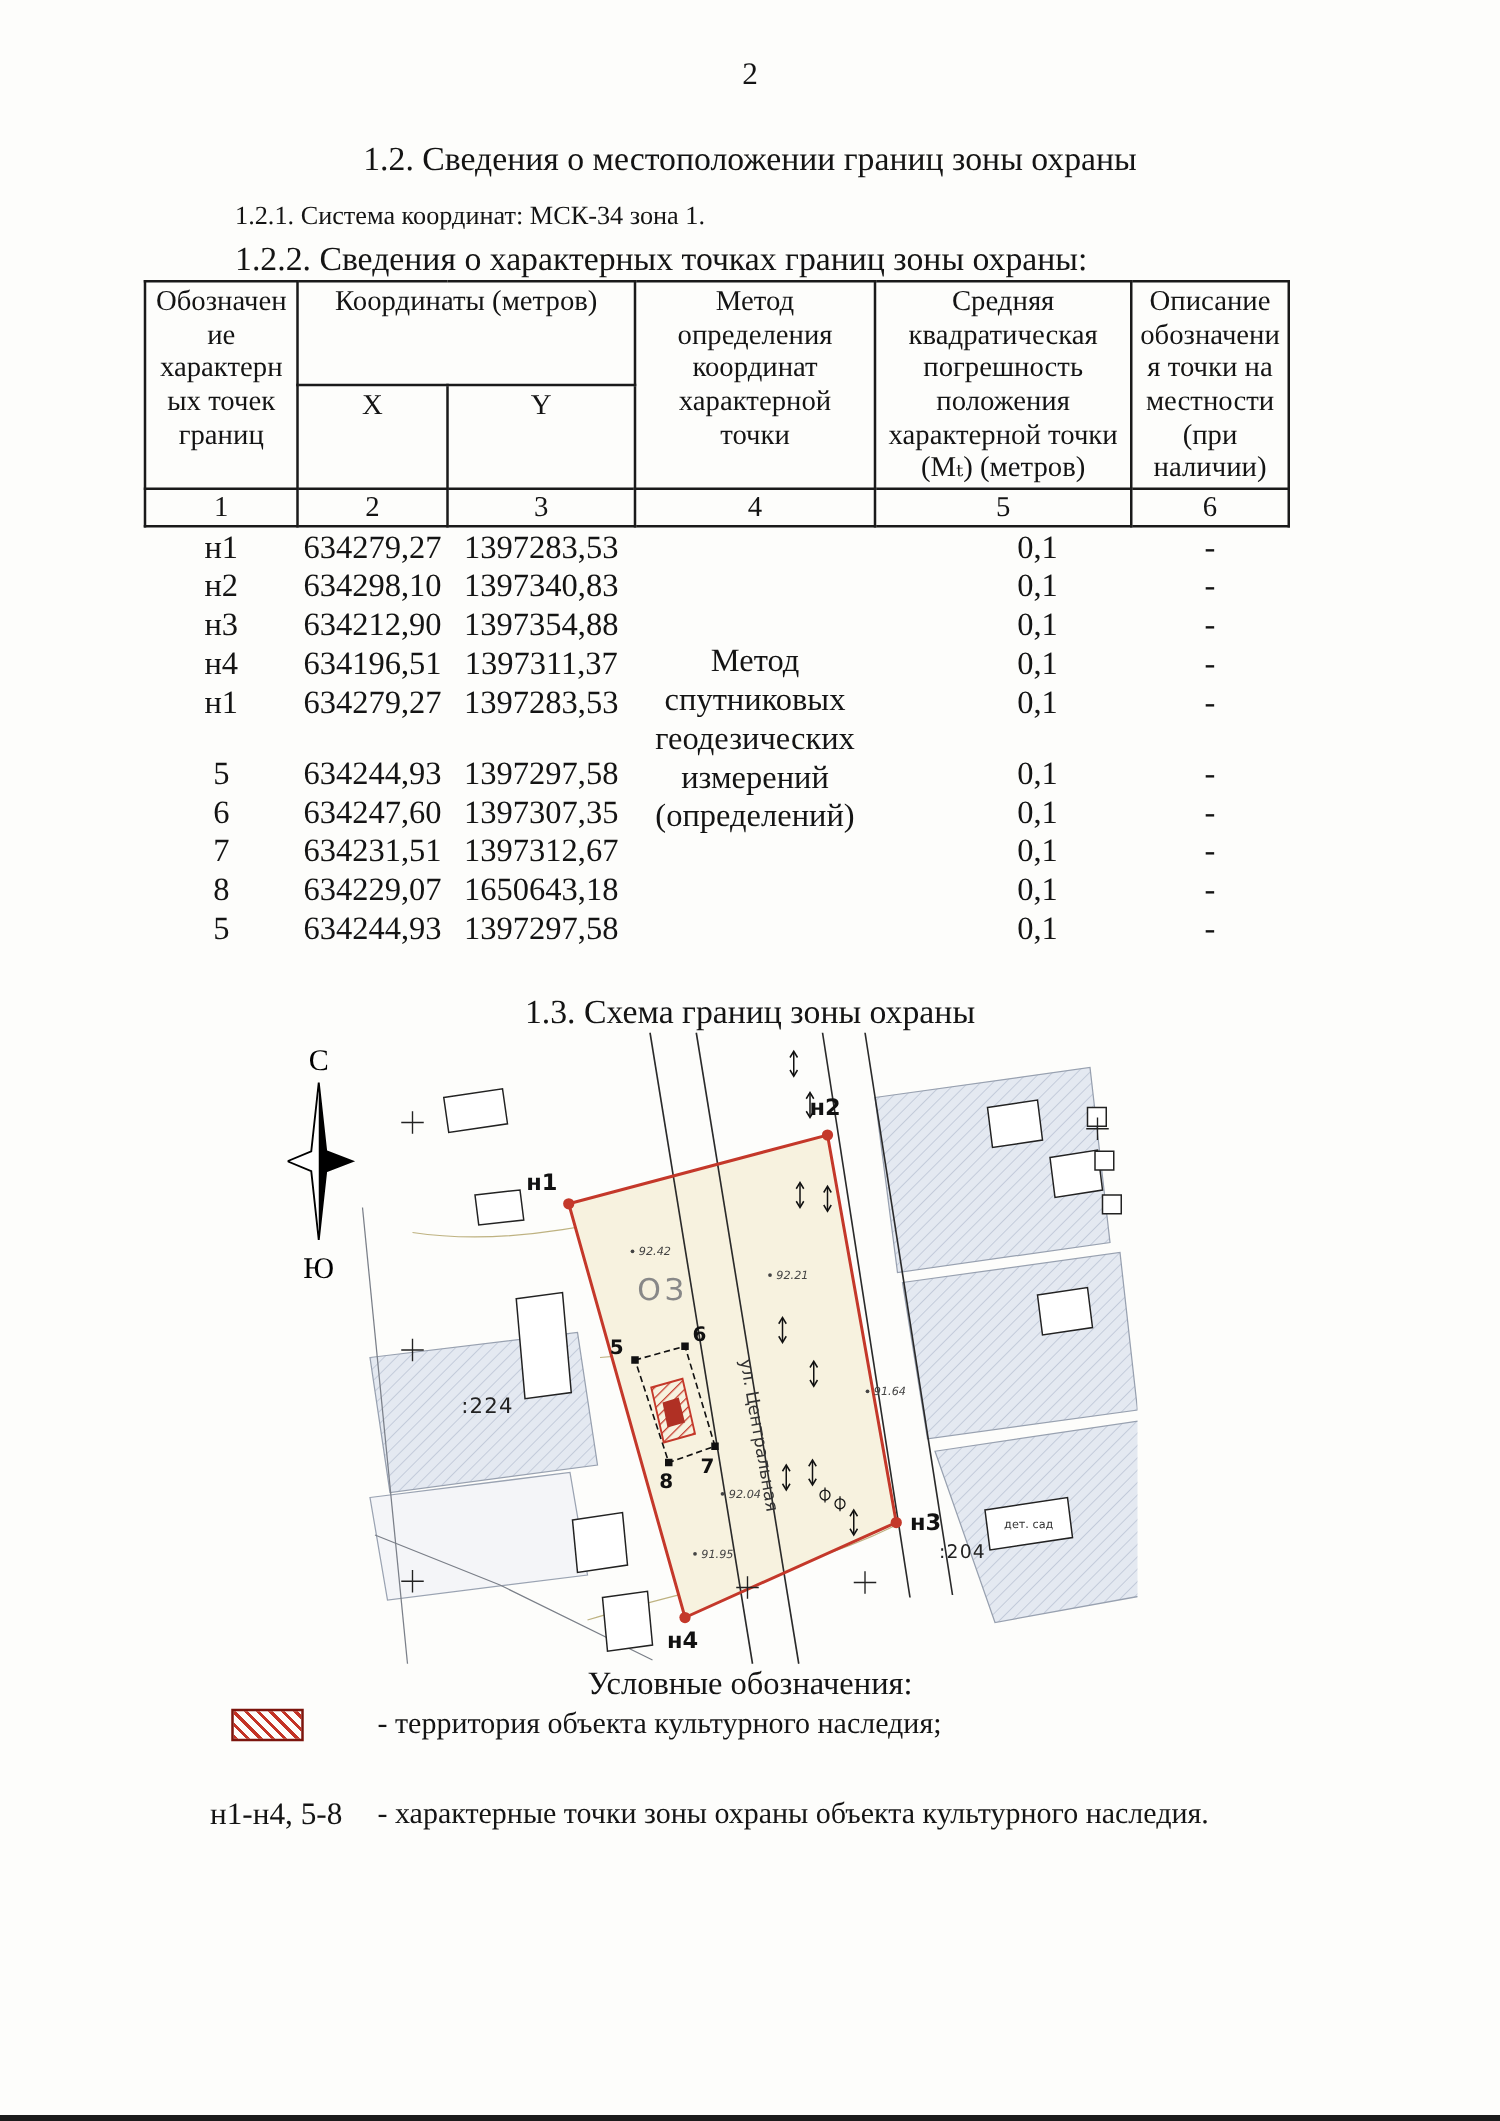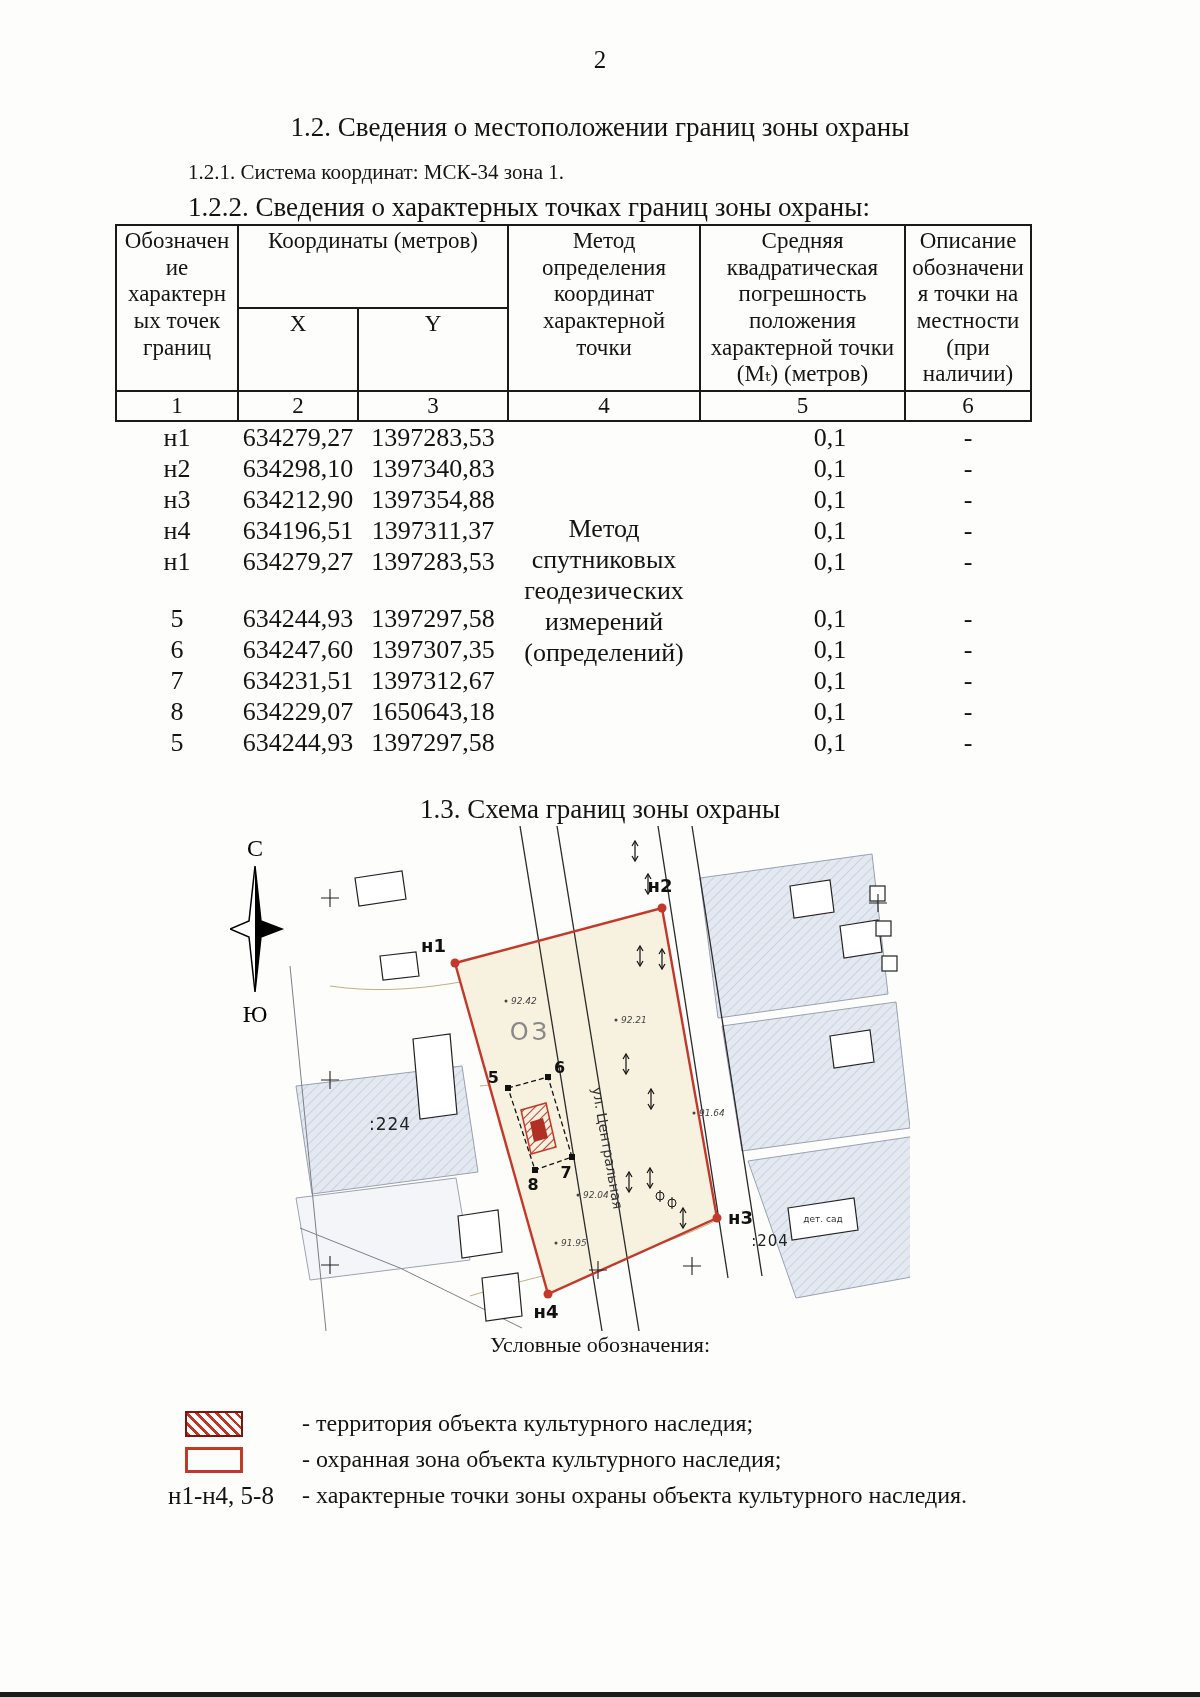"Условные обозначения:" .legend-title { font-size: 22px -> 26px }
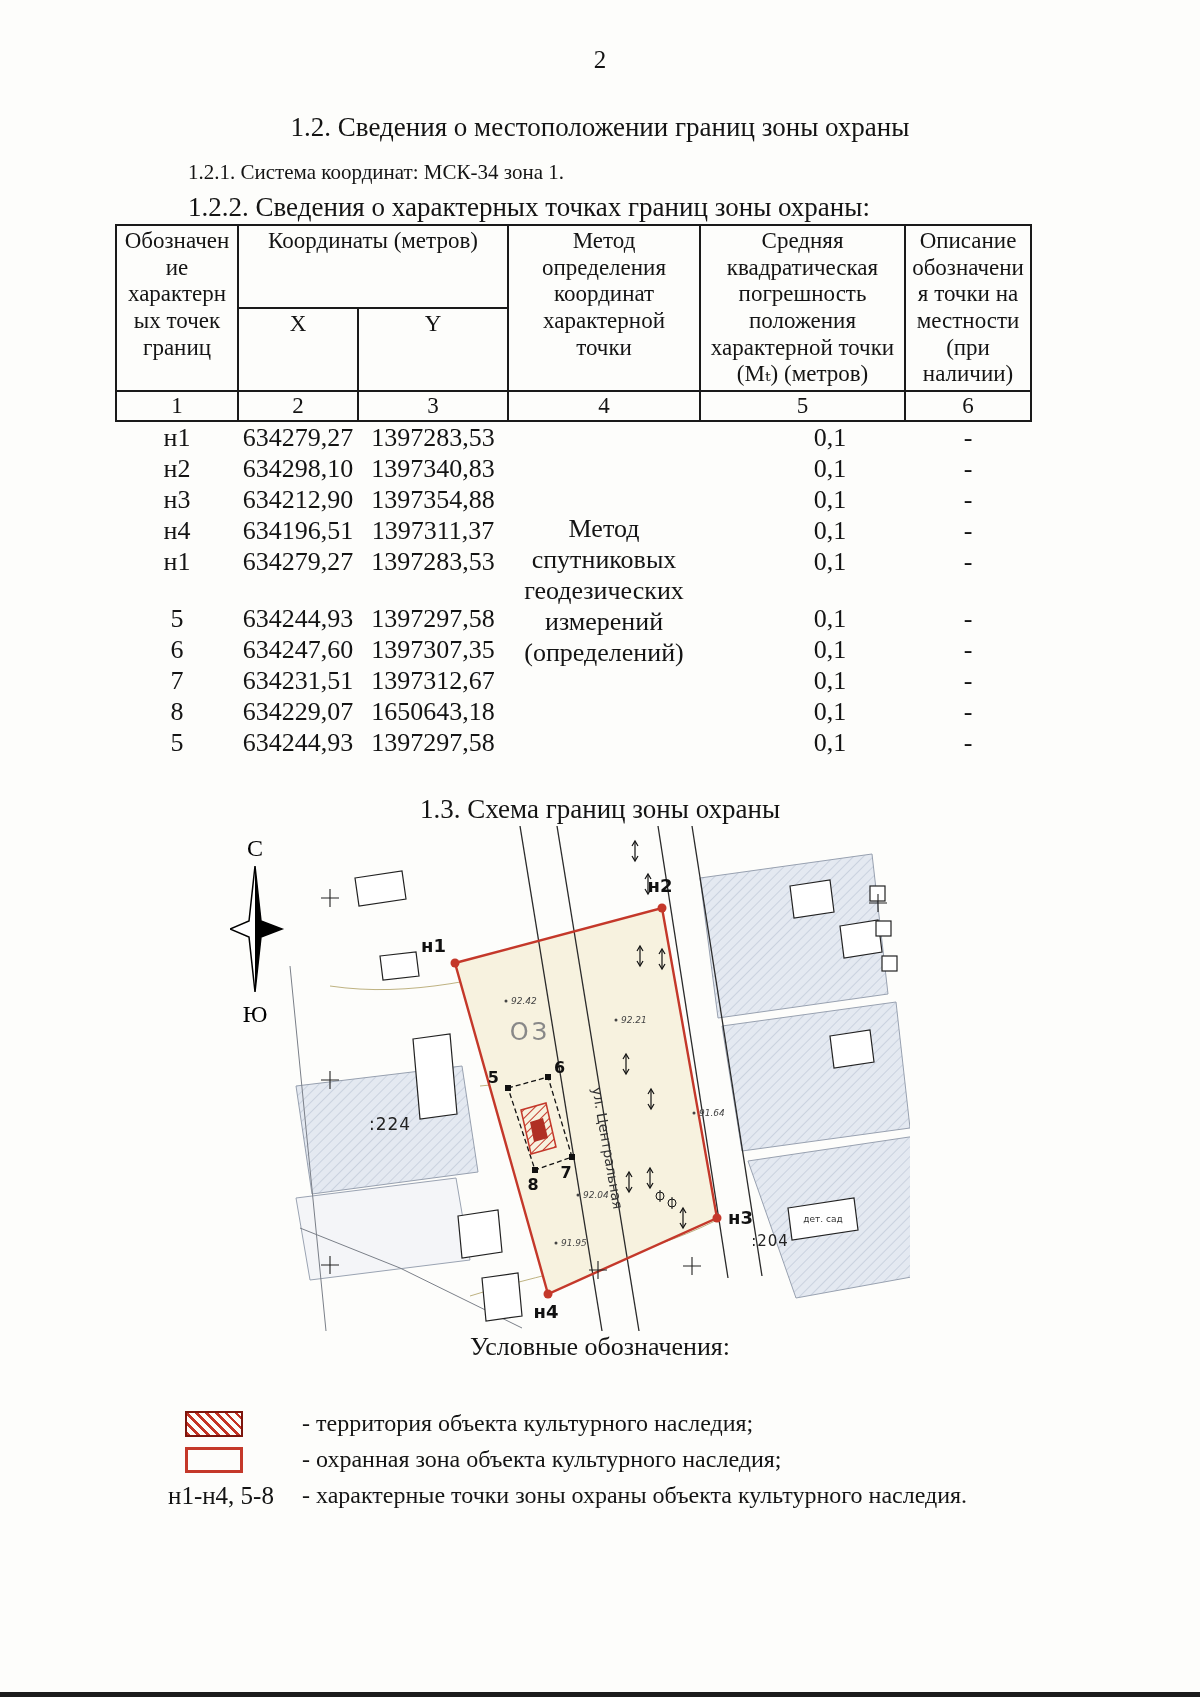"- территория объекта культурного" .legend-row { margin-top: 44px -> none }
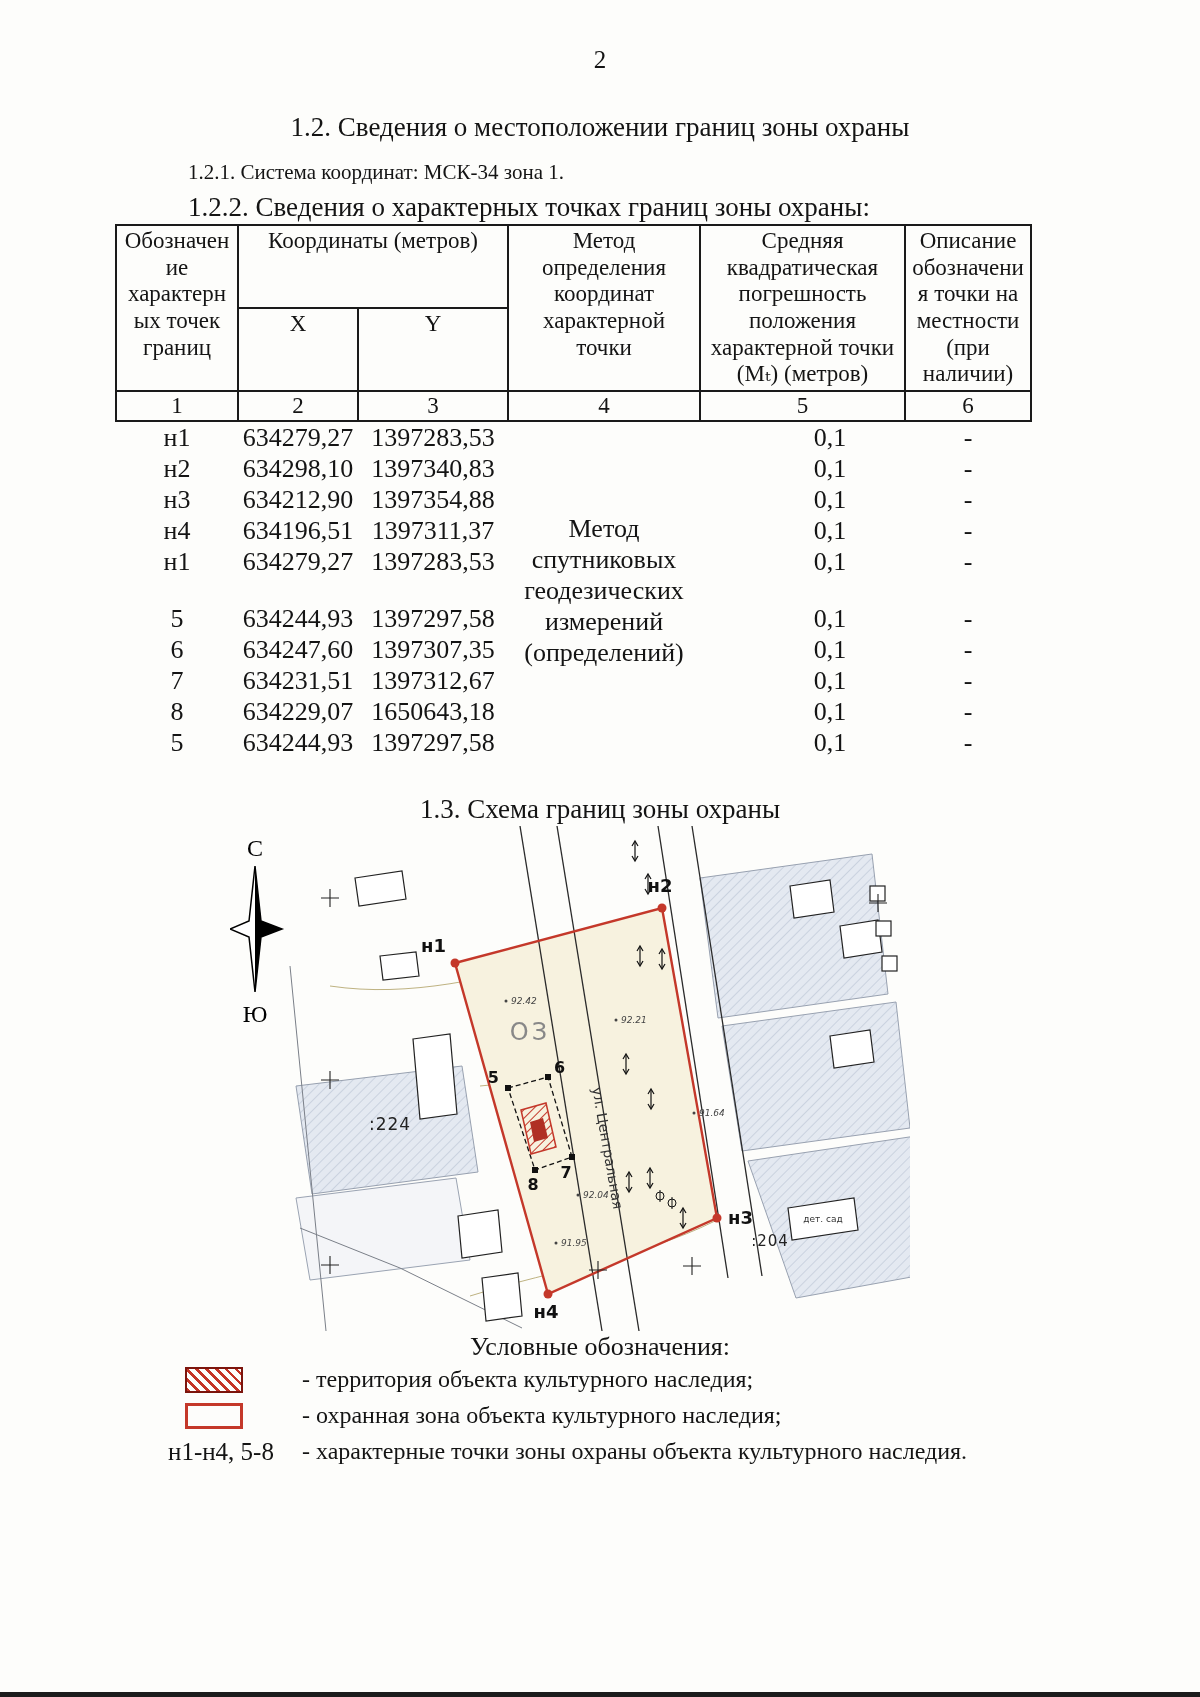"- охранная зона объекта культурного" div.legend-row { html: <div> <span></span> <span>- охранная зона объекта культурного наследия;</span> </div> -> none }
